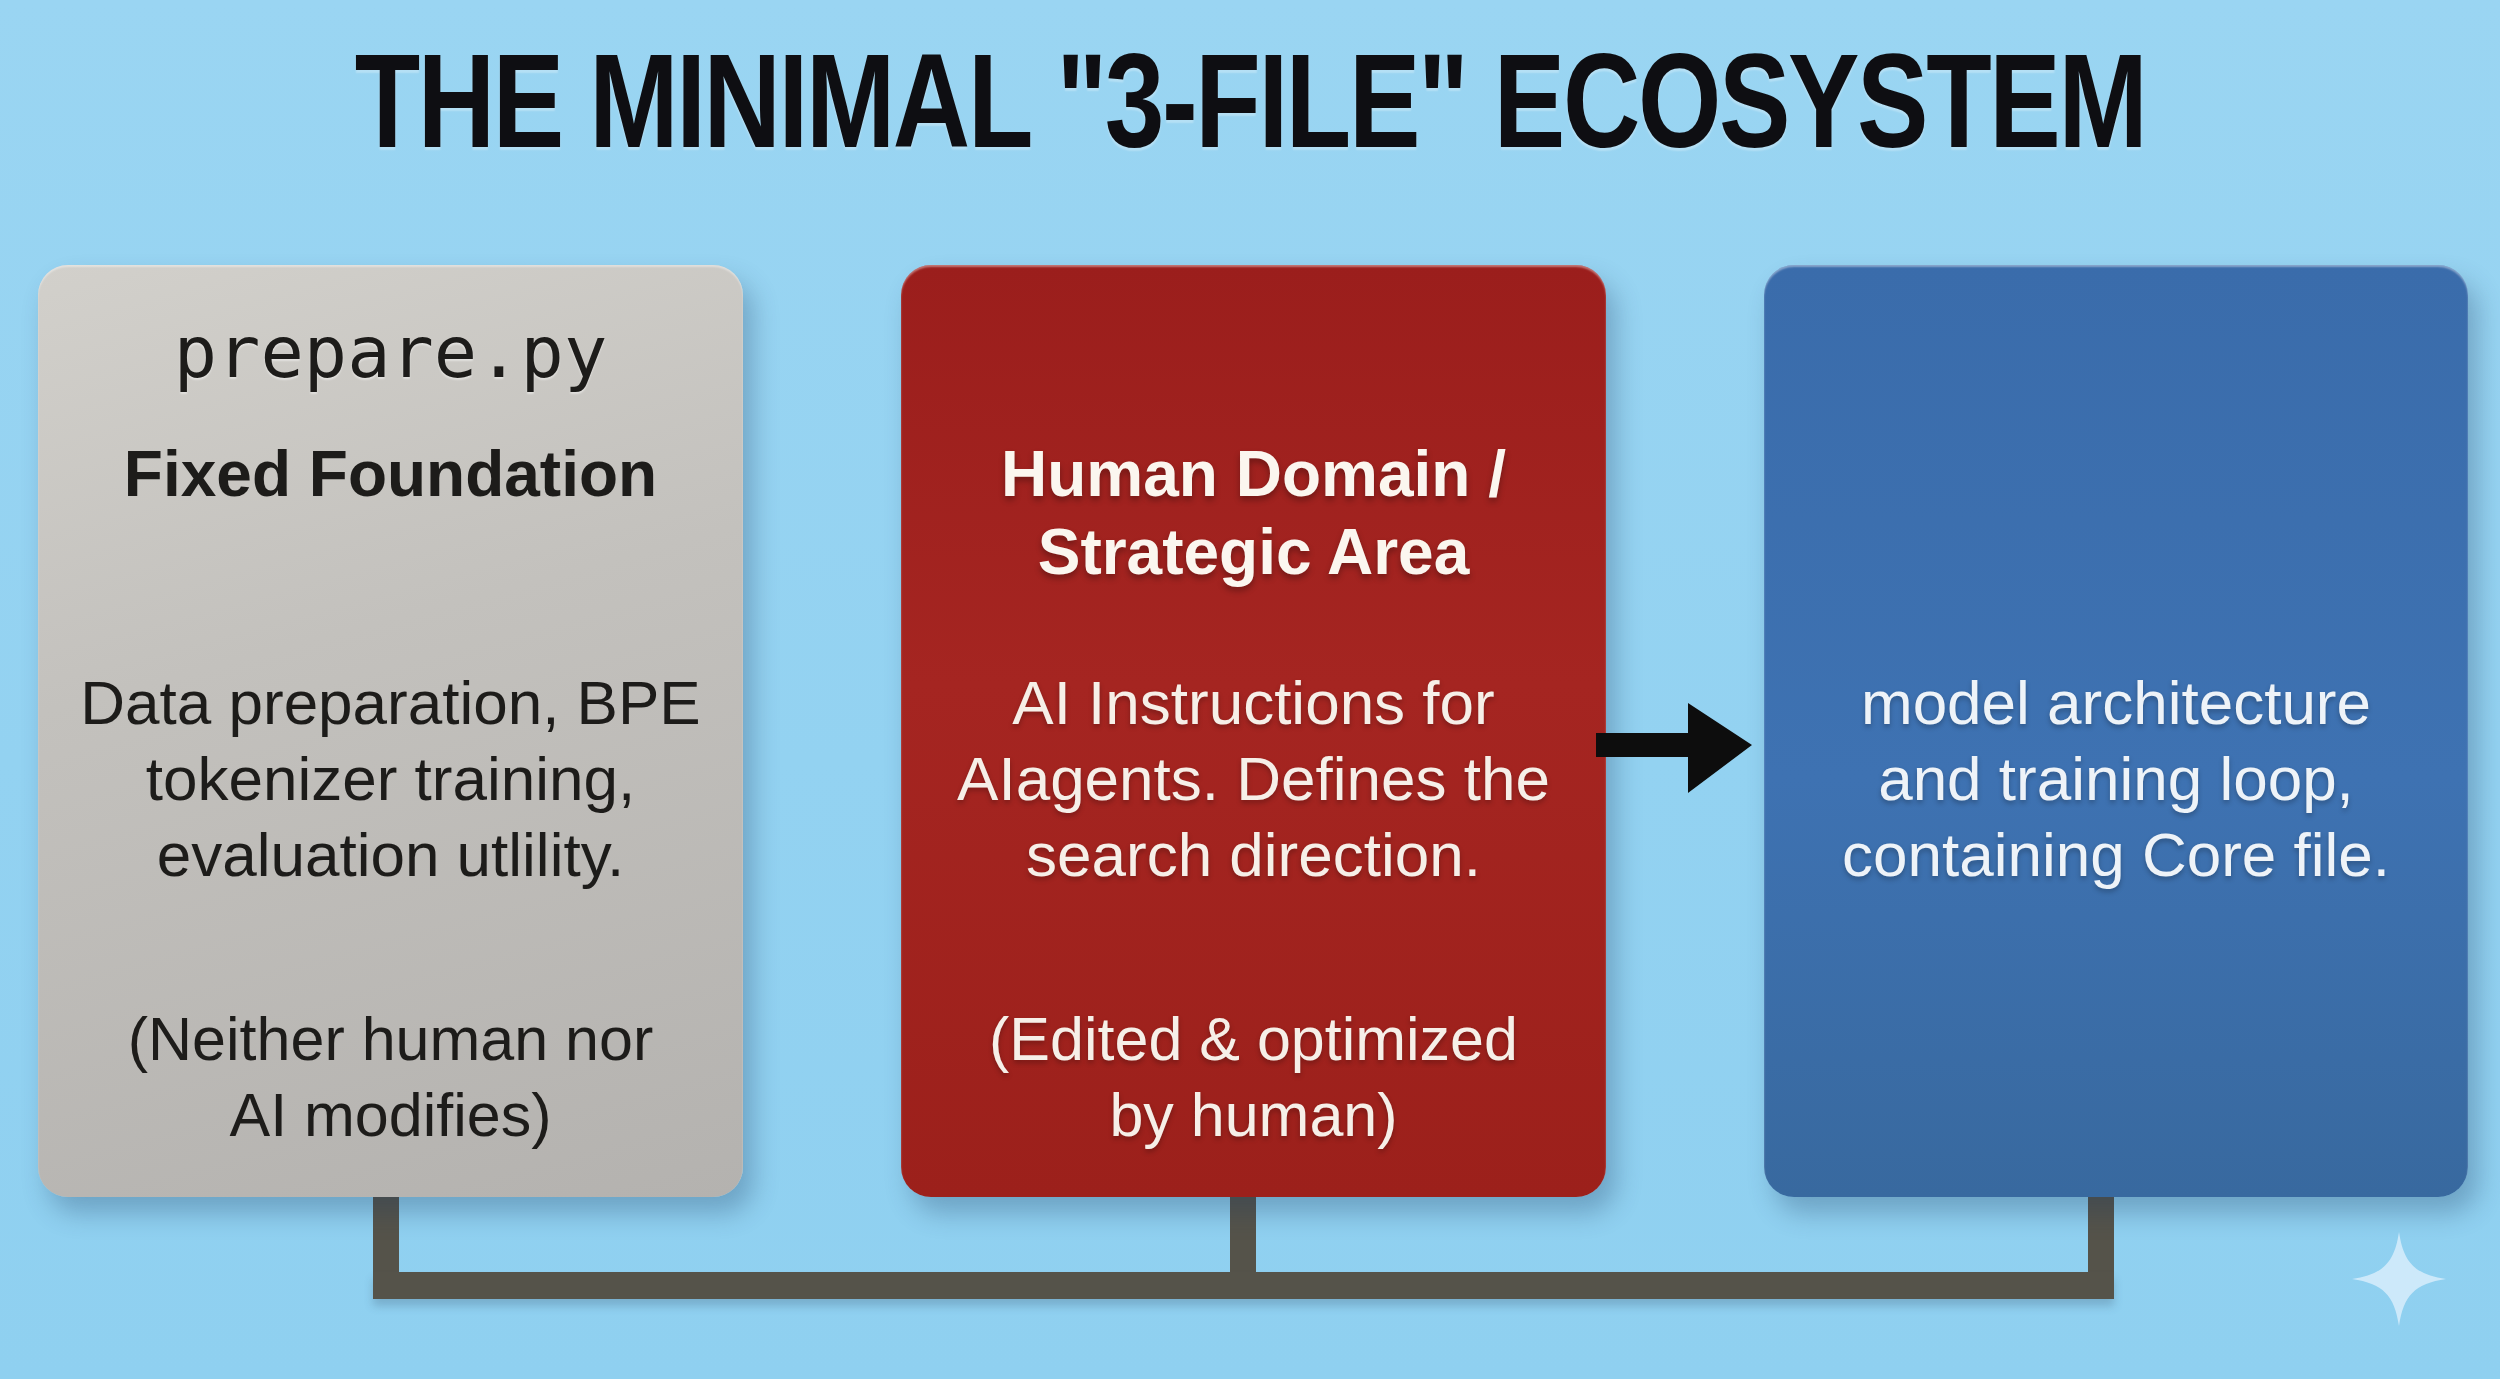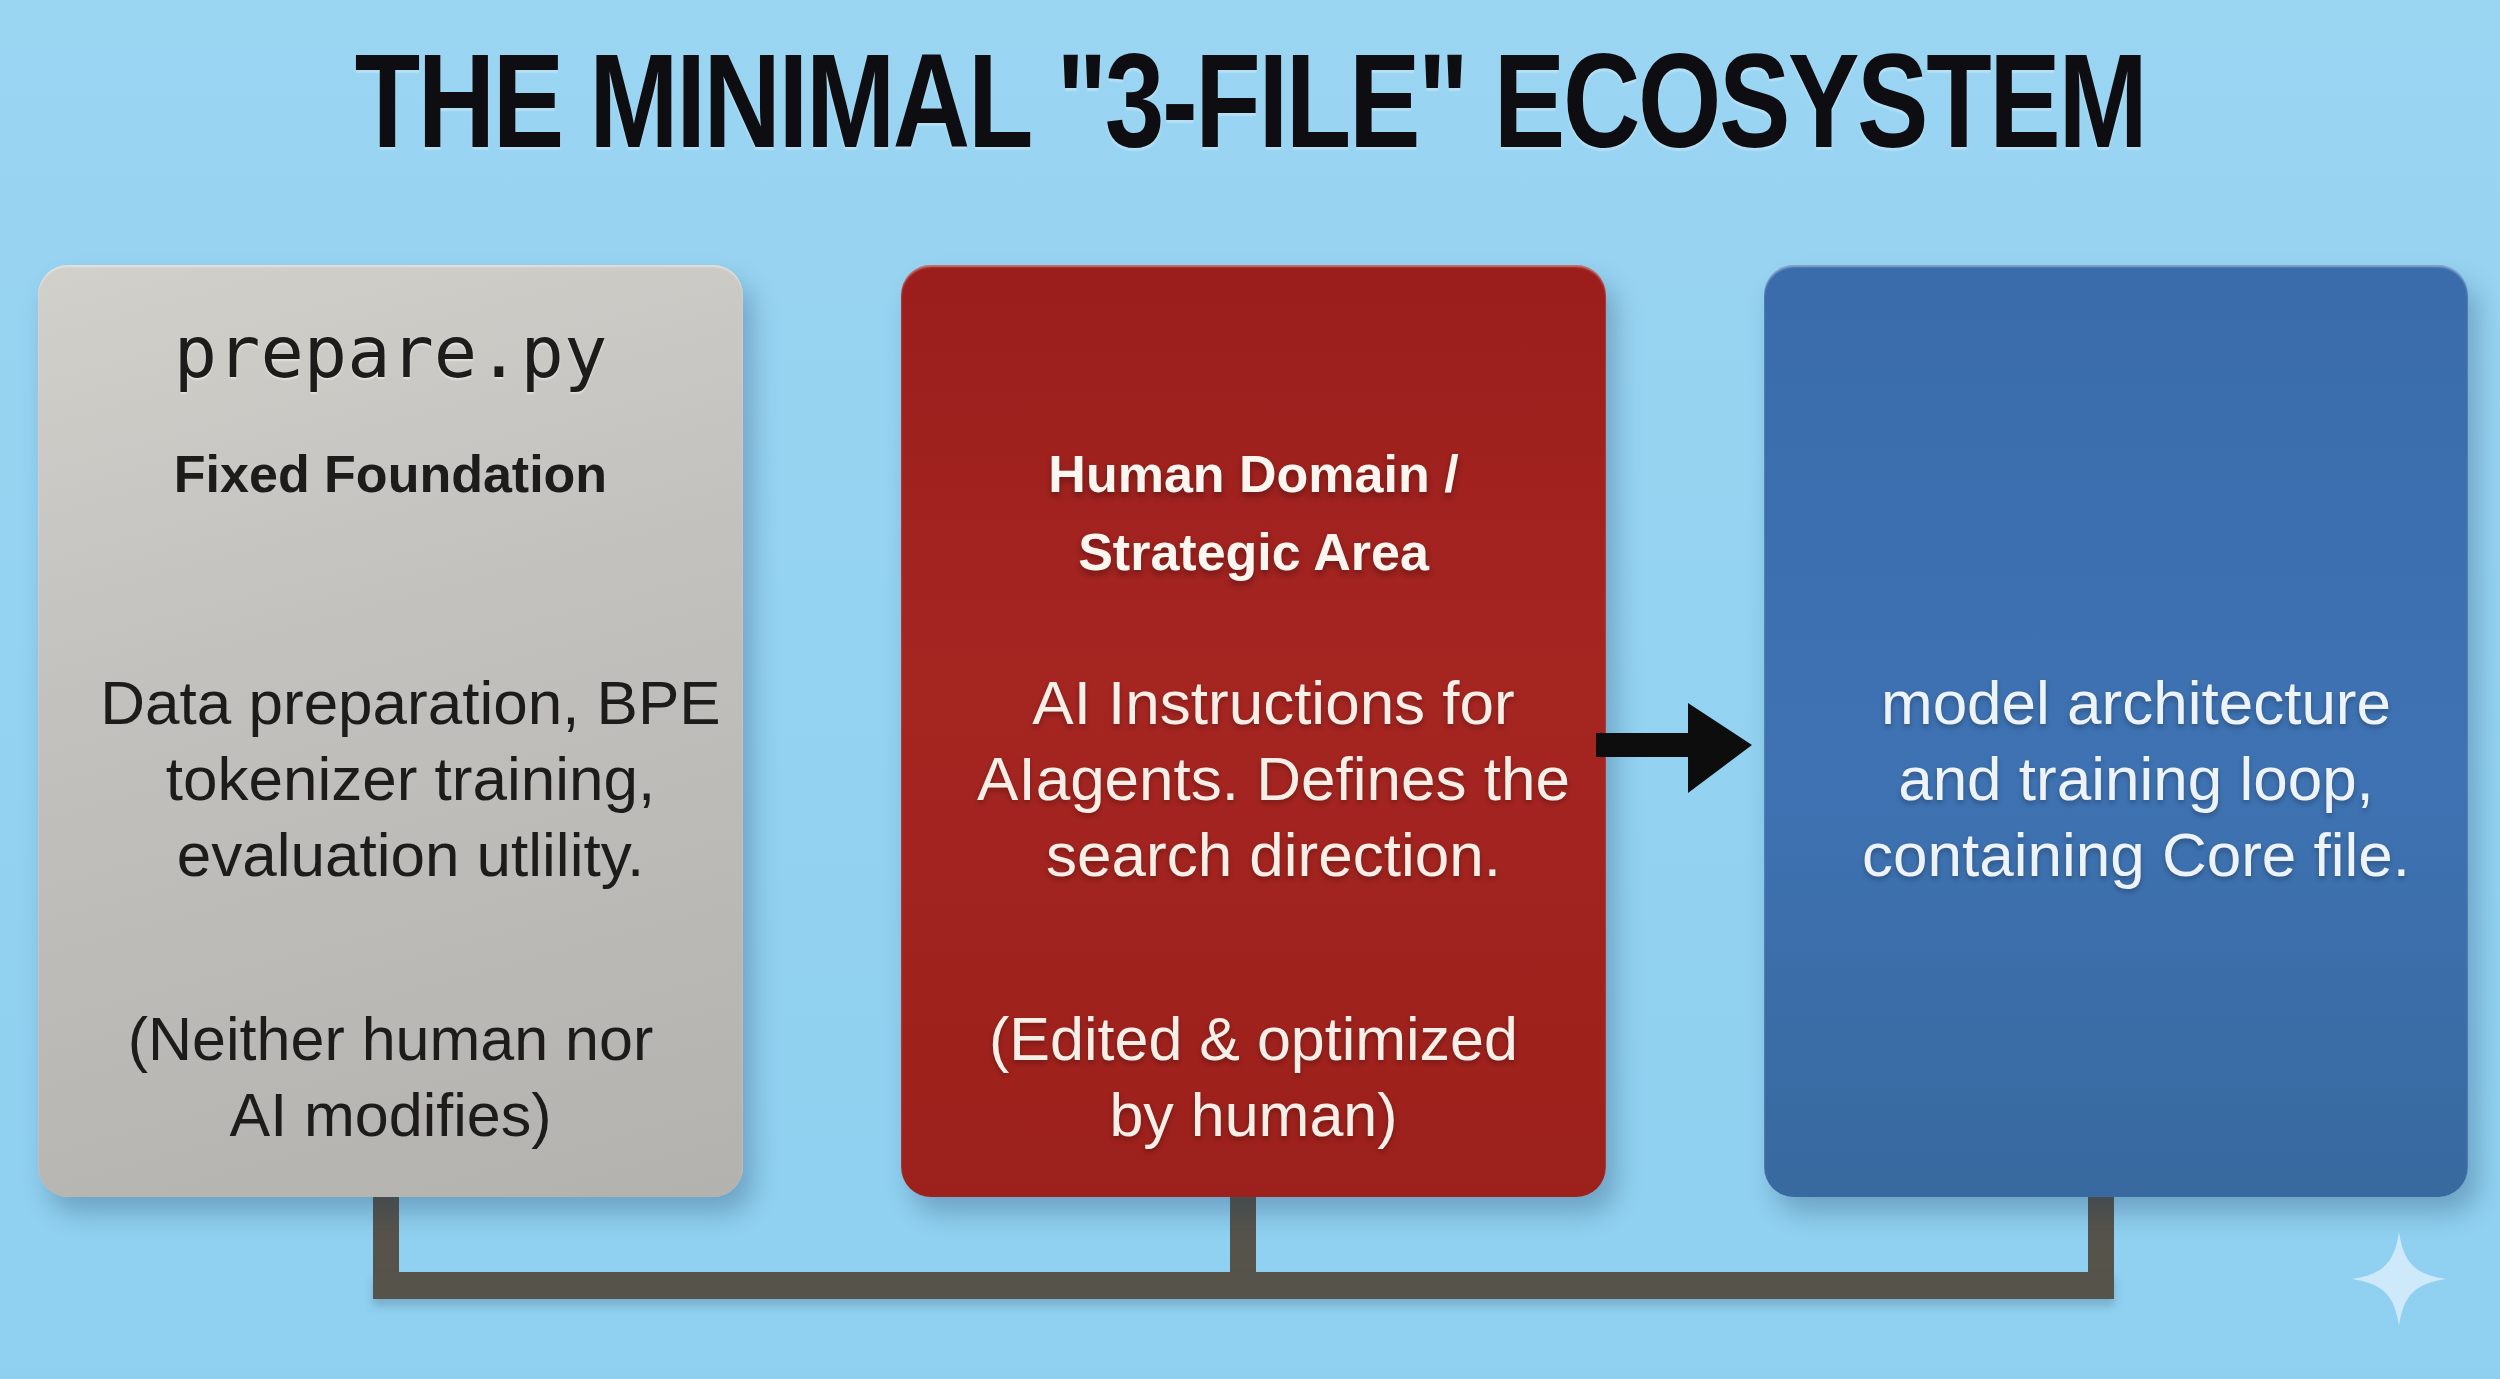"Fixed Foundation" .card .heading { font-size: 52px -> 64px }
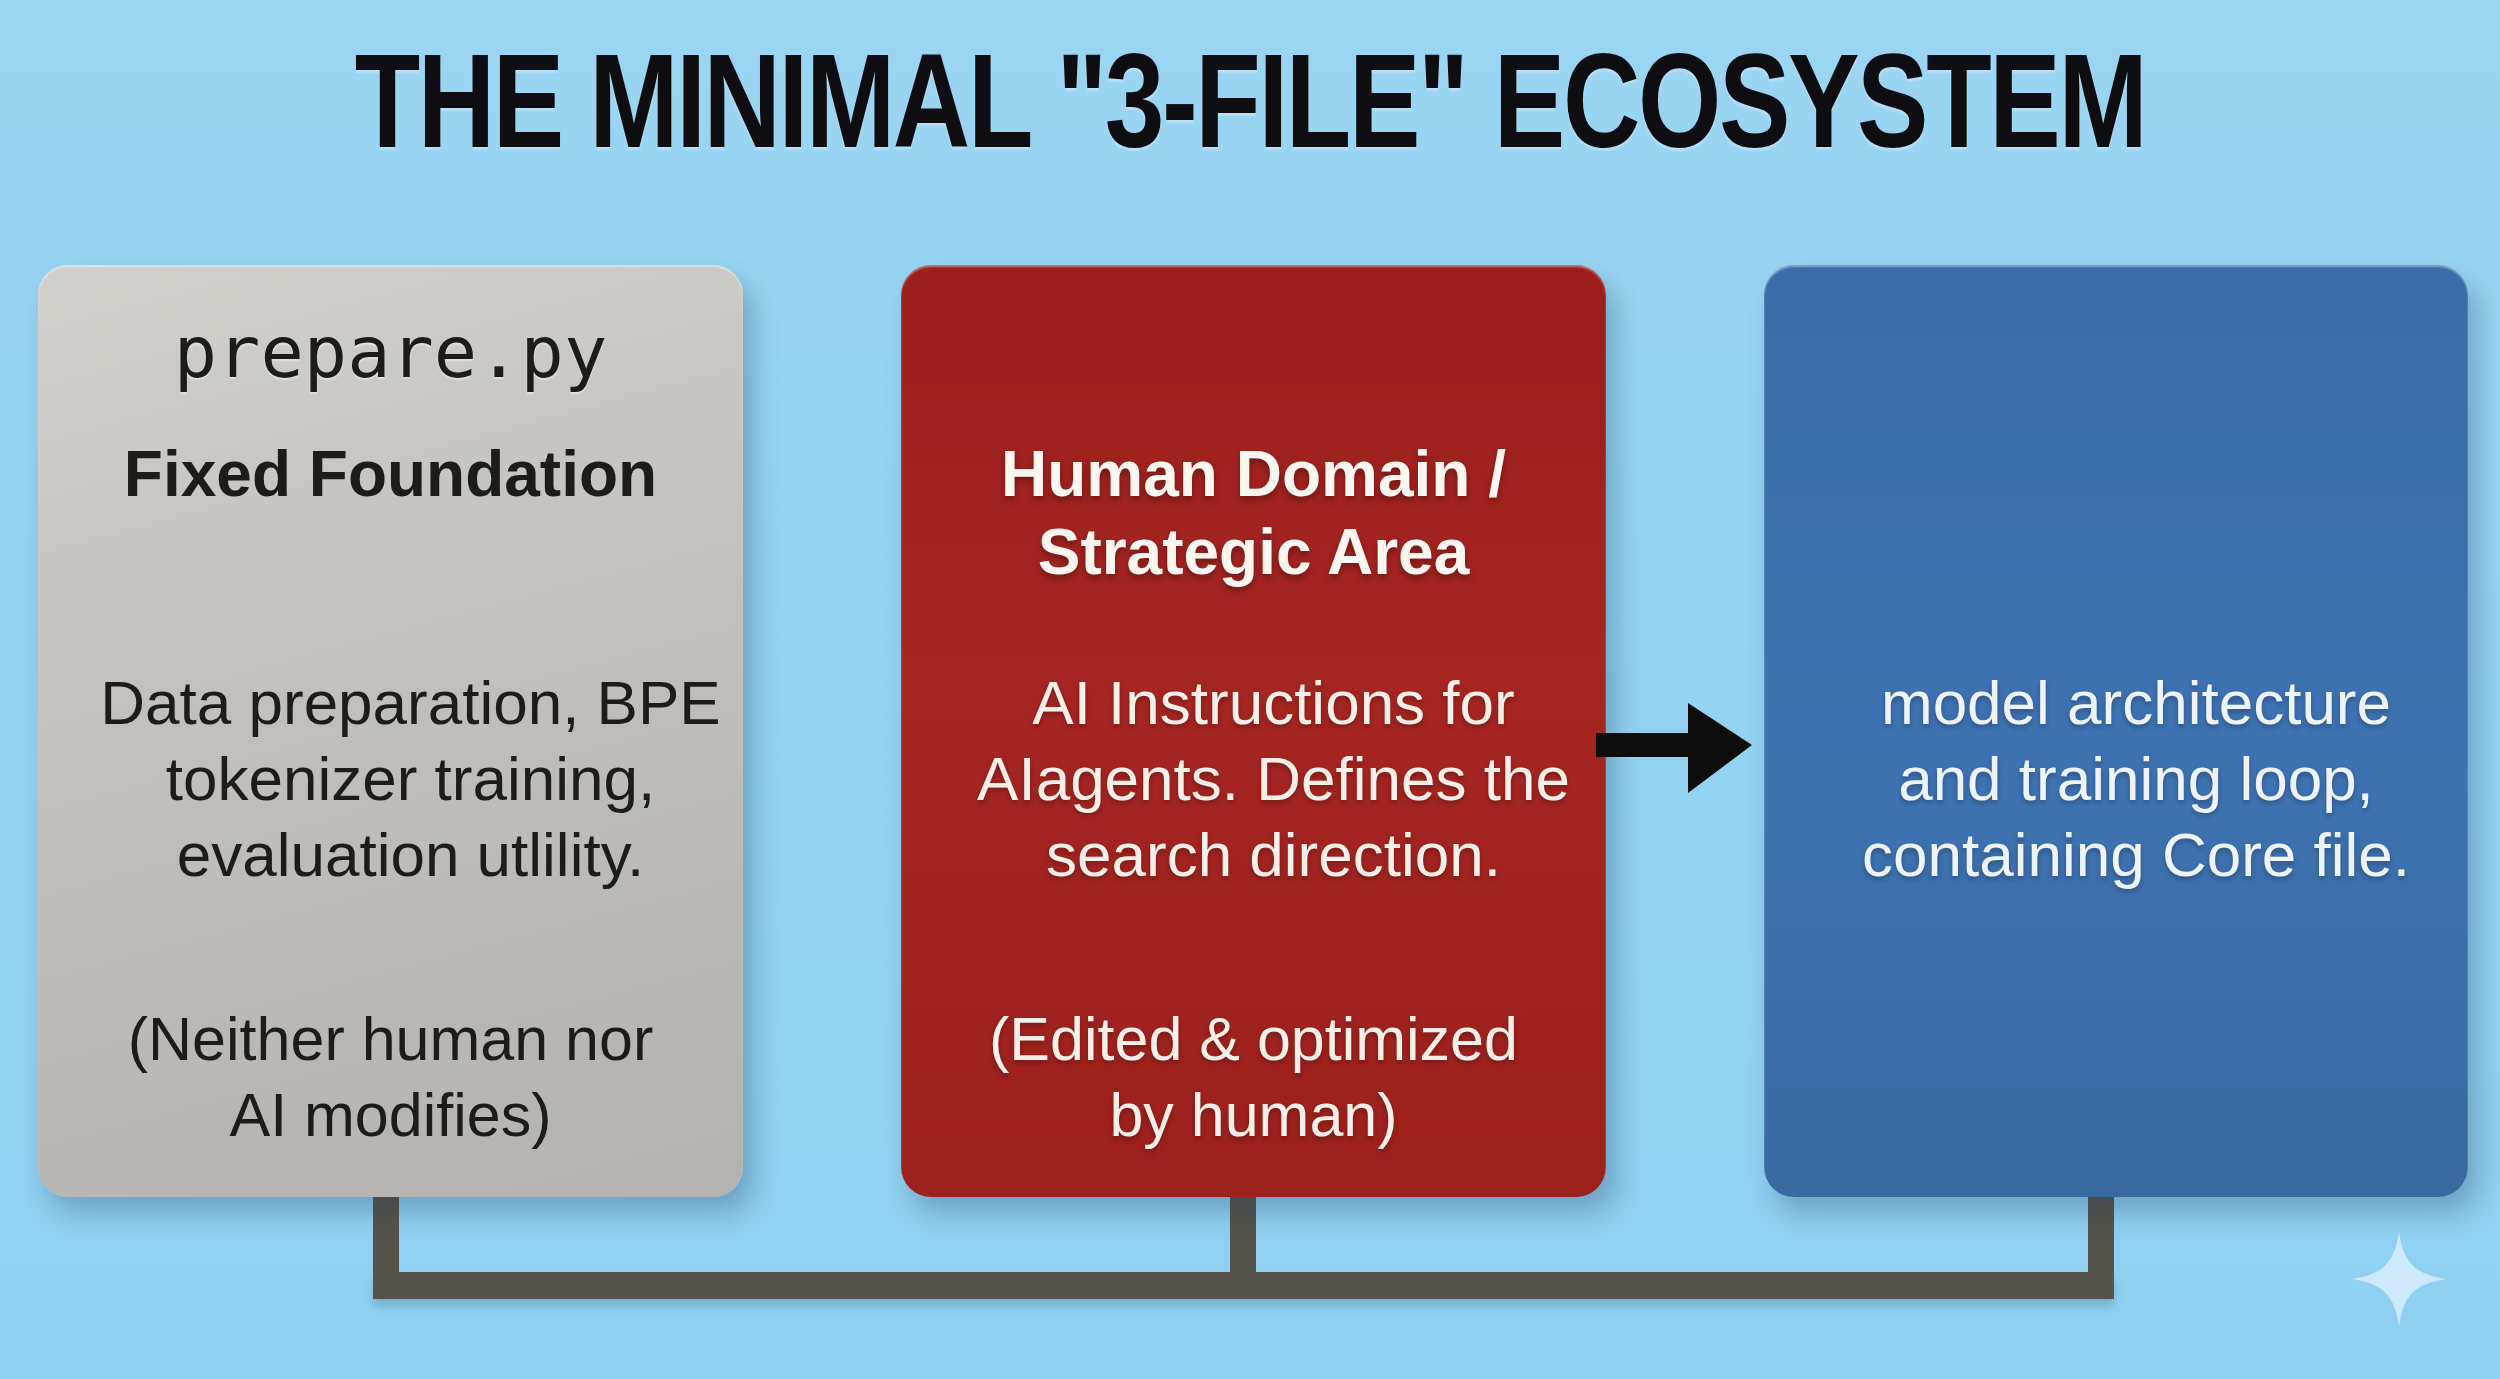"Data preparation, BPE" .card .body-text { margin-left: 20px -> none }
